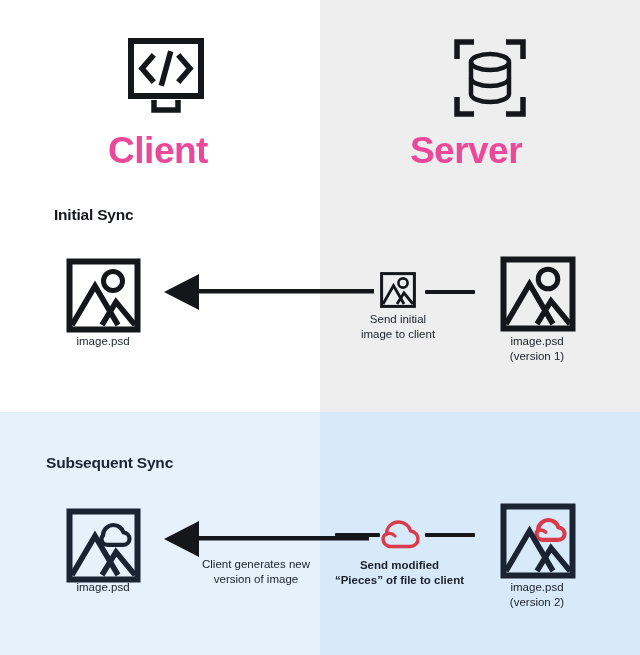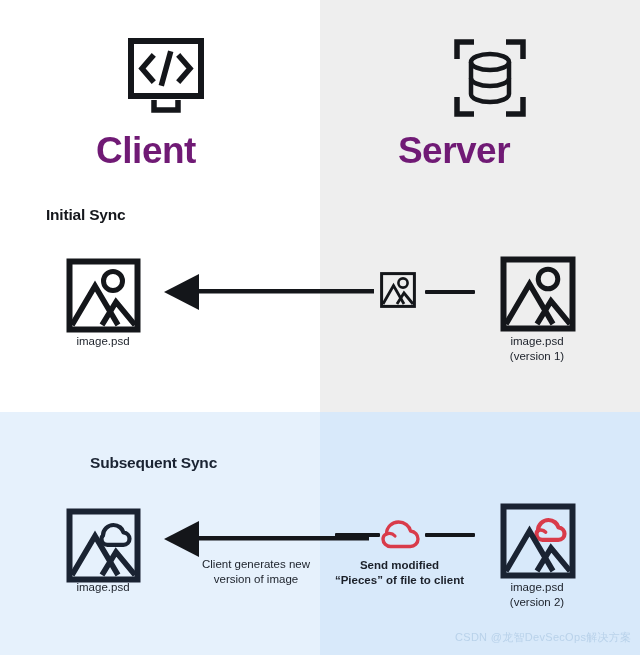"Client" .headline { color: #701a75 -> #ec4899; padding-left: none -> 12px }
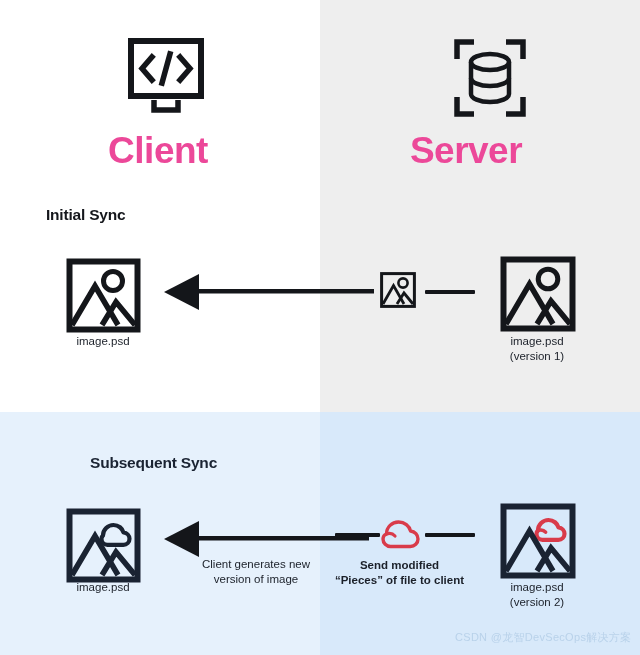"Initial Sync" #initial-sync-heading { left: 46px -> 54px }
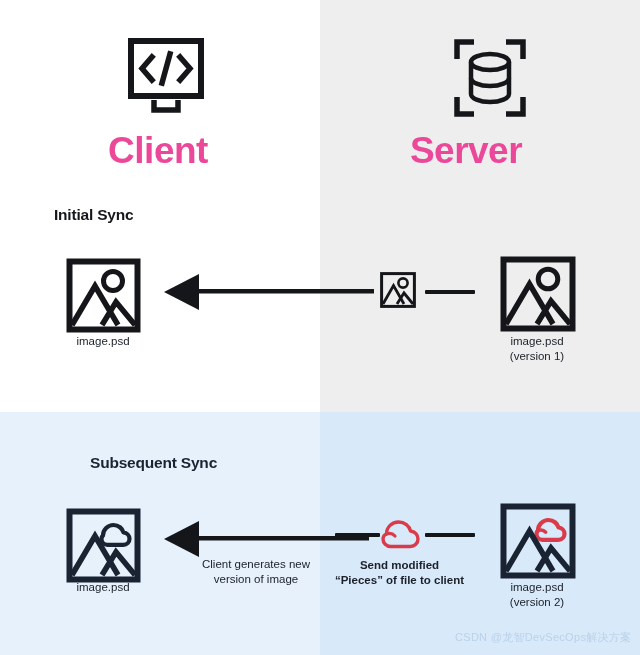"Send initial" div.caption { html: none -> <div>Send initial image to client</div> }
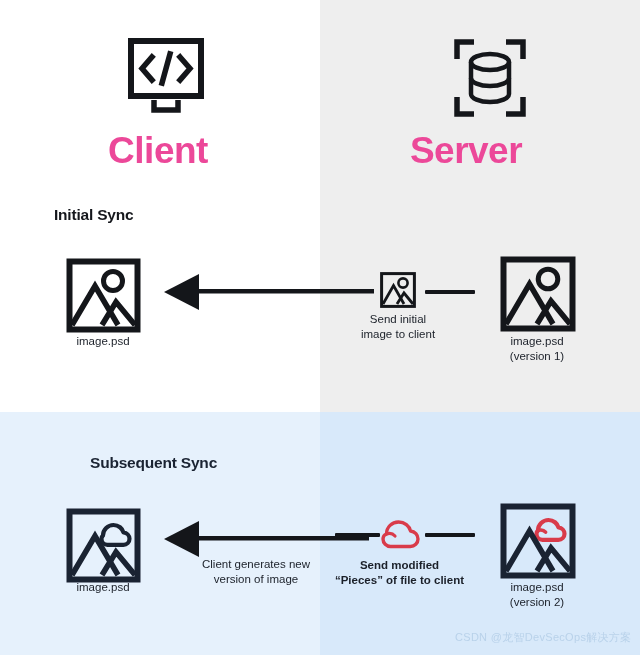"Subsequent Sync" #subsequent-sync-heading { margin-left: 44px -> none }
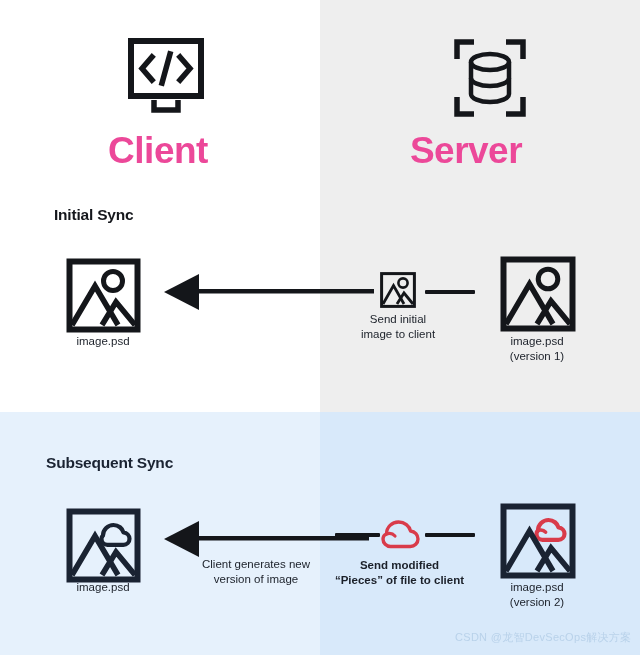"CSDN @龙智DevSecOps解决方案" div { html: <div>CSDN @龙智DevSecOps解决方案</div> -> none }
